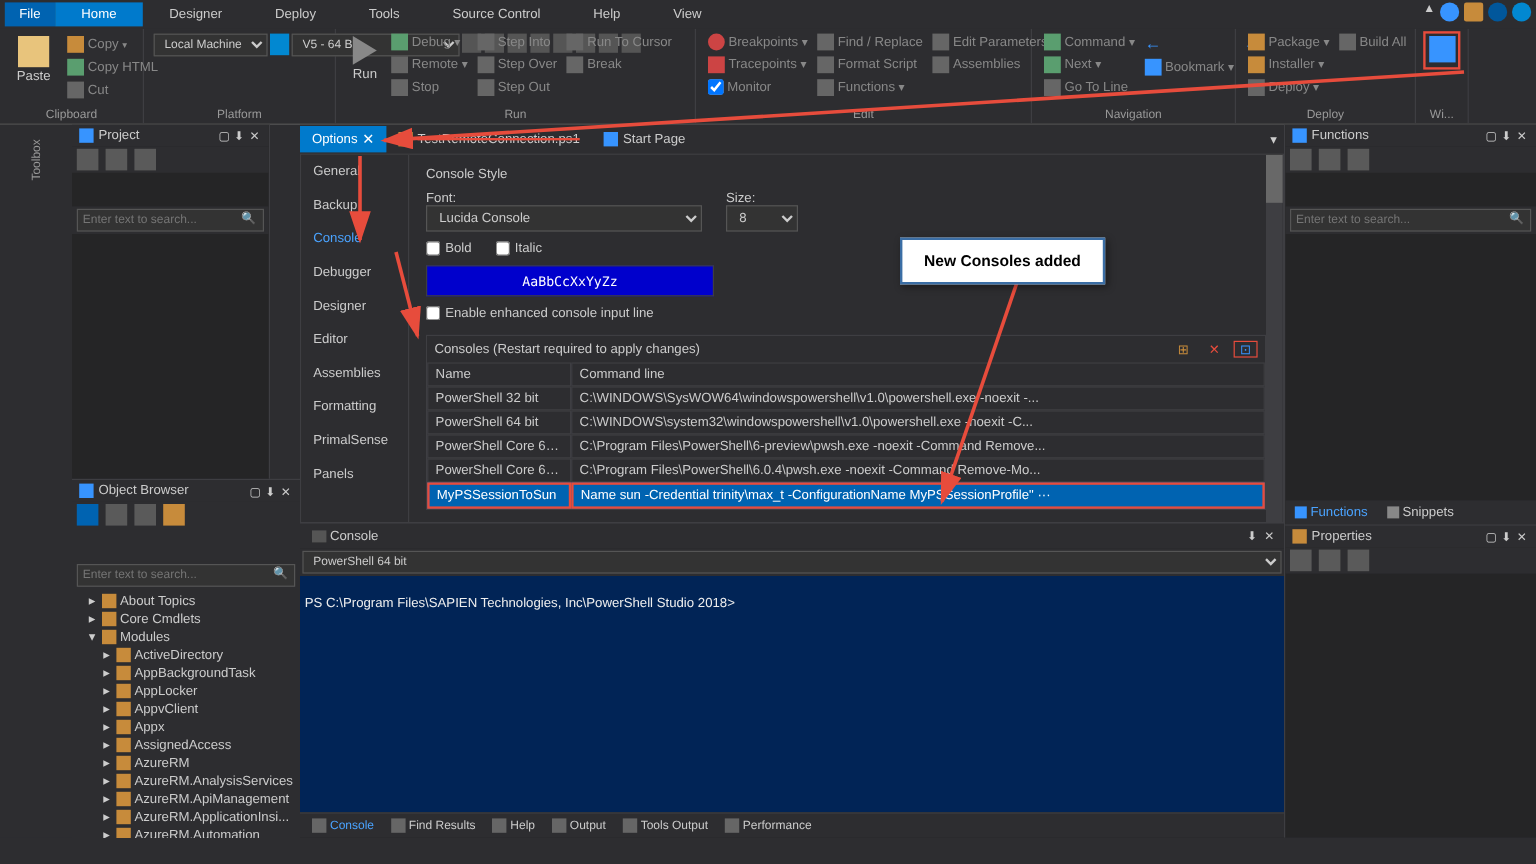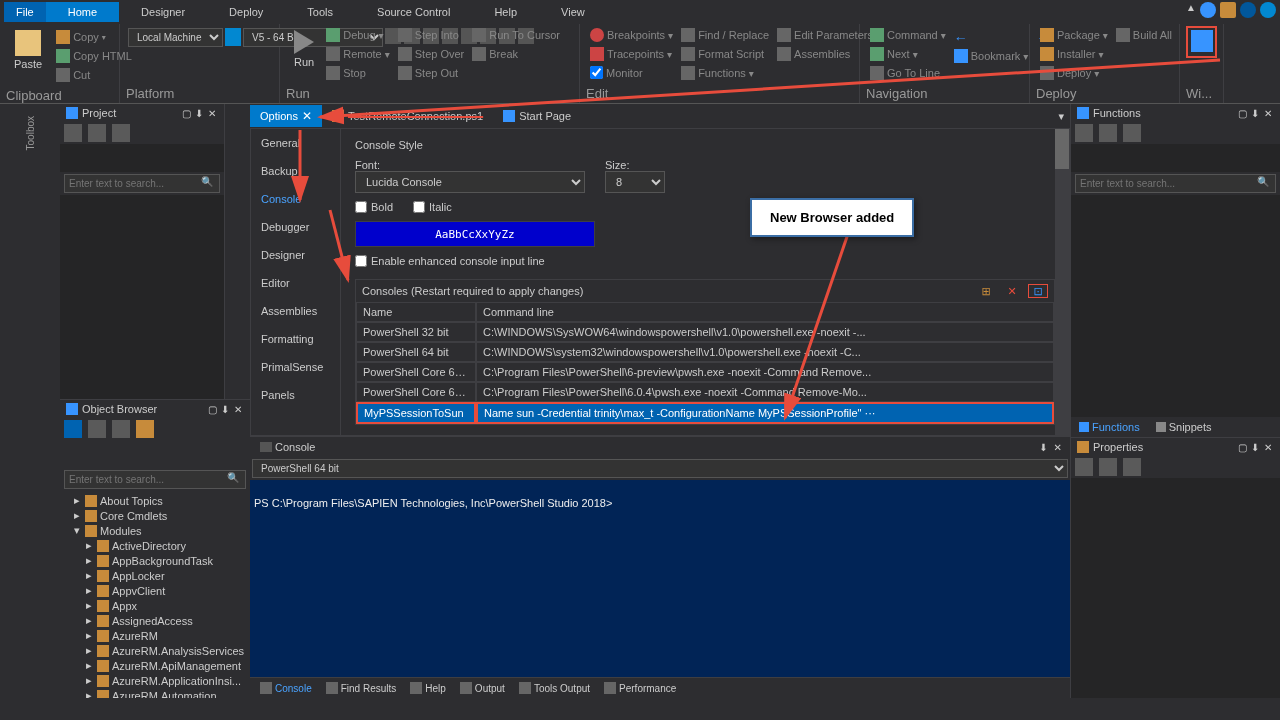"Clipboard" .rgroup .glabel { font-size: 13px -> 10px; text-align: none -> center }
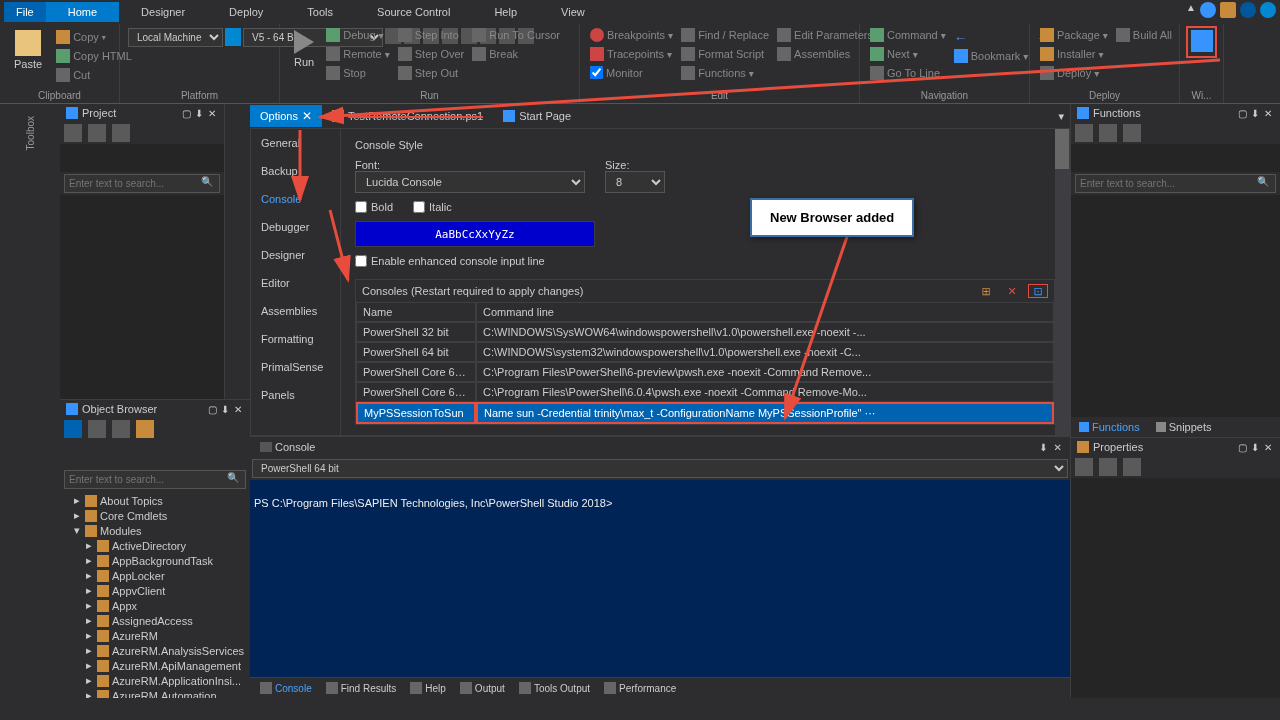"New Browser added" div.callout { text: Browser -> Consoles }
